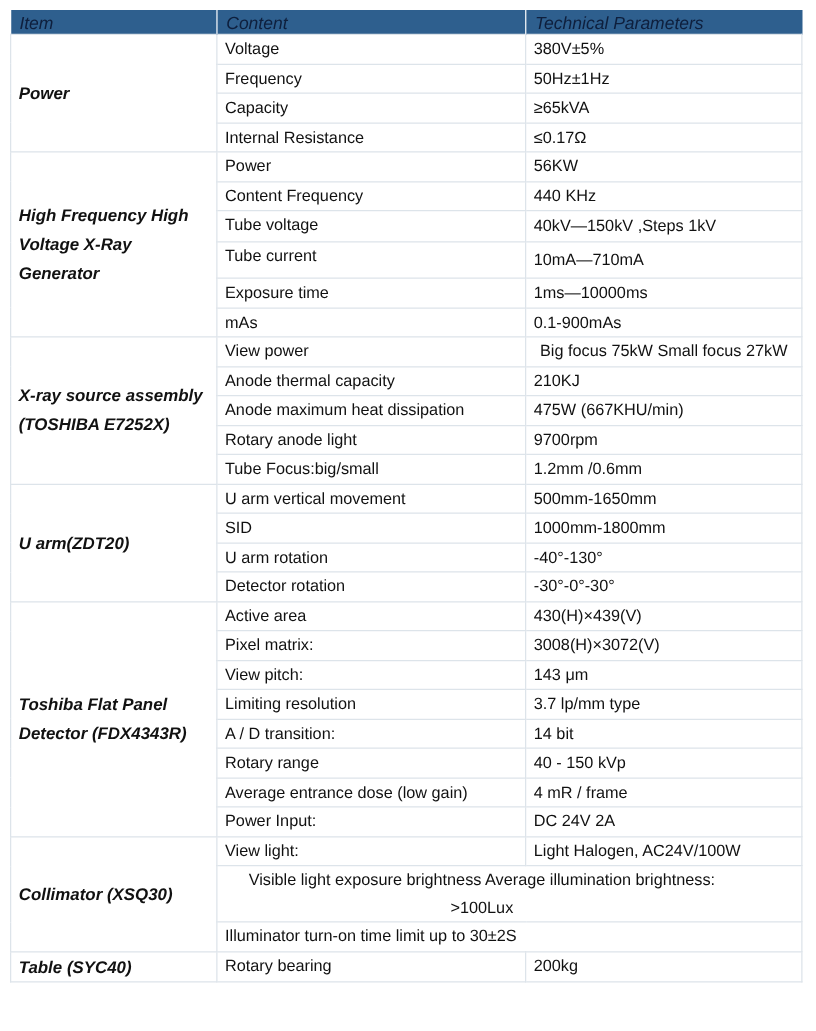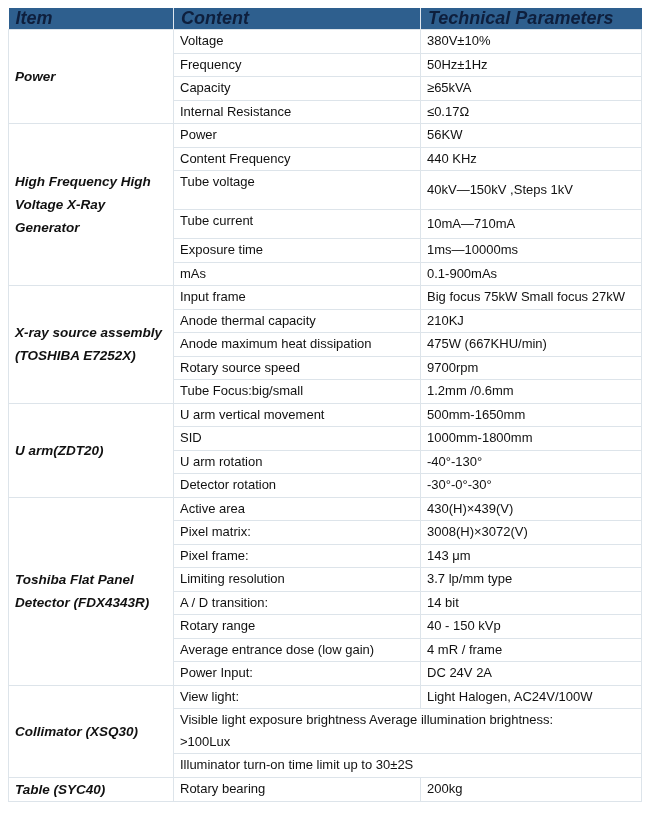"Item" table.spec th { font-size: 18px -> 14px; font-weight: bold -> normal }
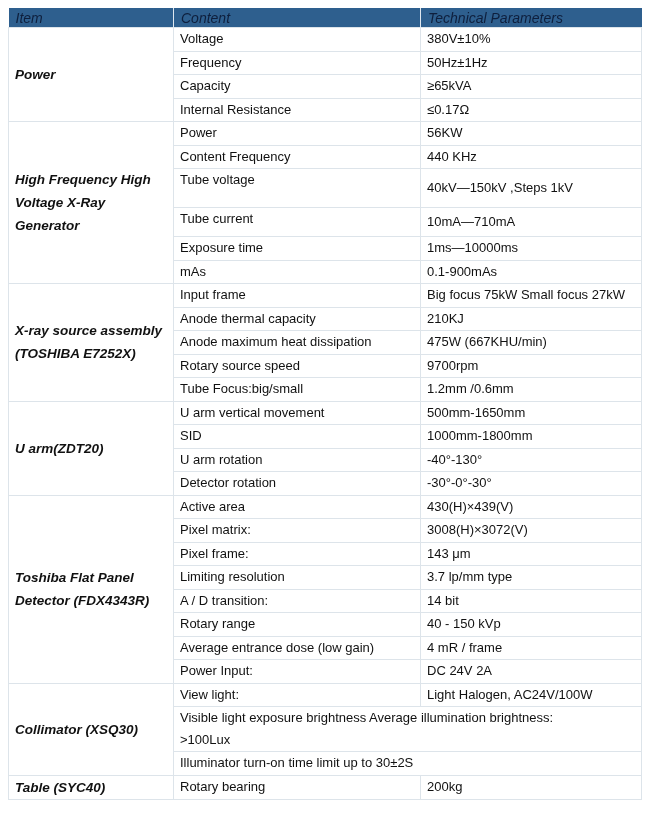"380V±10%" td { text: 10% -> 5% }
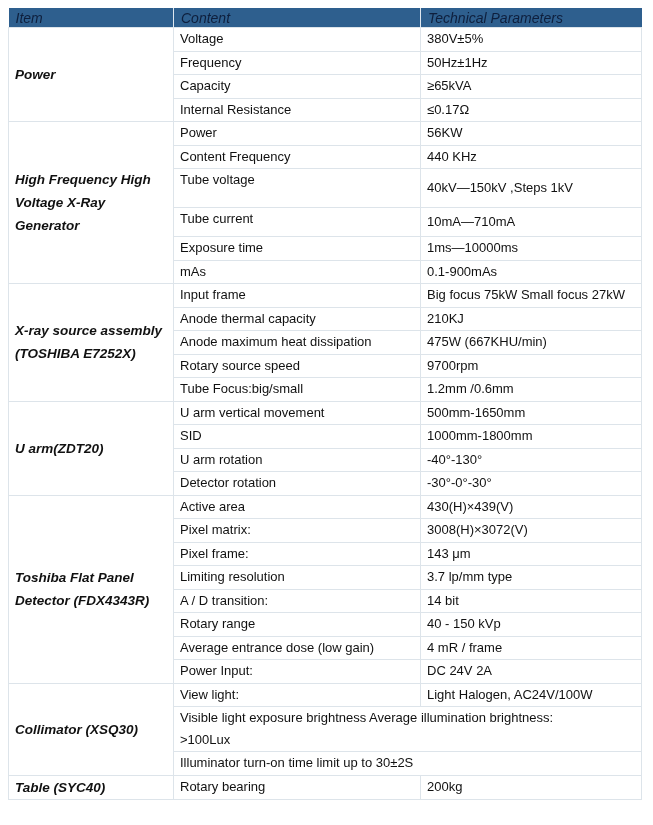"Tube voltage" tr { height: 39px -> 25px }
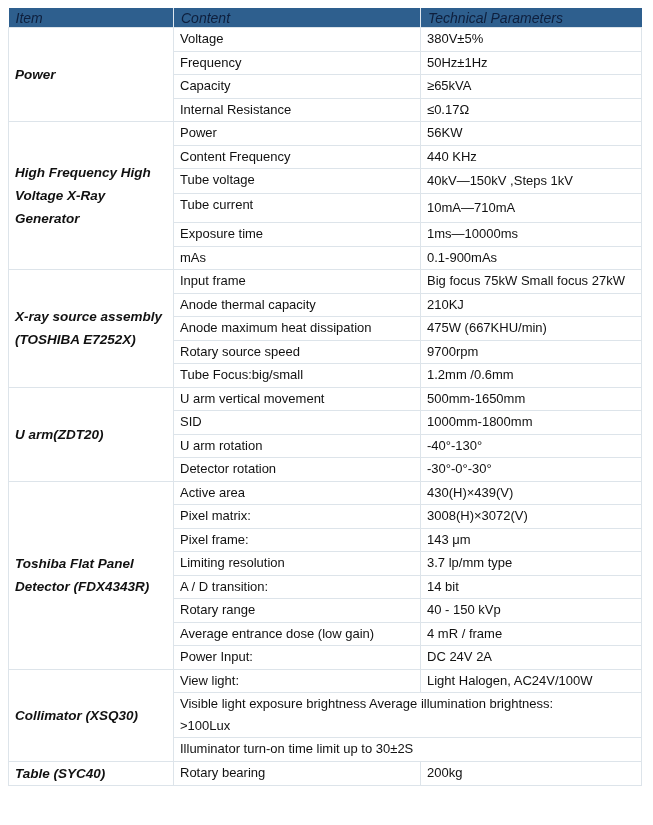"Input frame" td { text: Input frame -> View power }
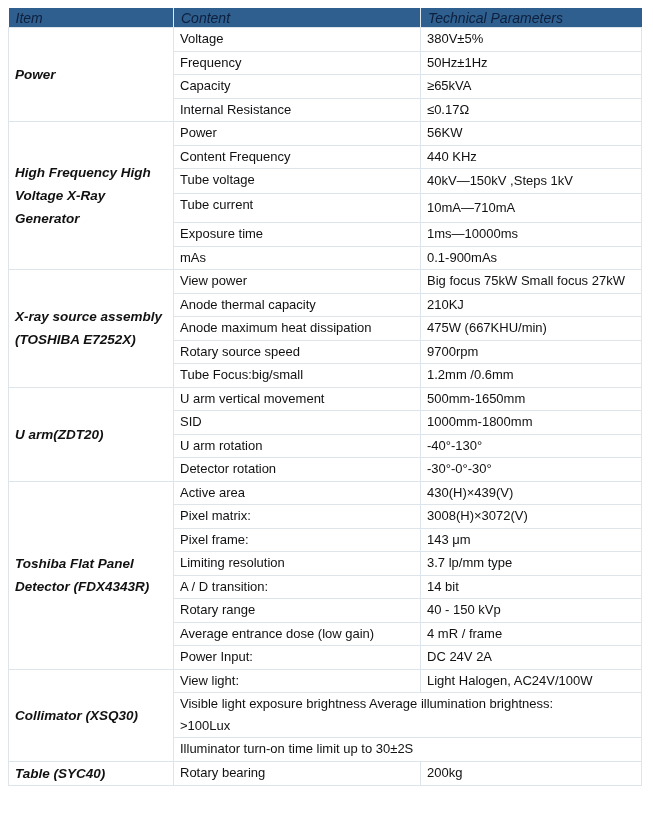"Big focus 75kW Small focus" table.spec td.twoline { text-align: none -> center }
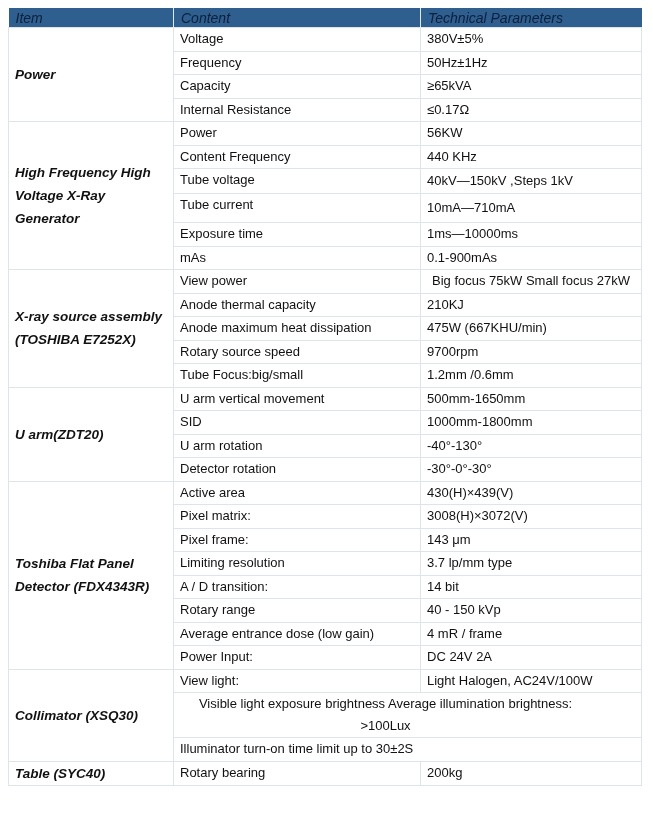"Rotary source speed" td { text: source speed -> anode light }
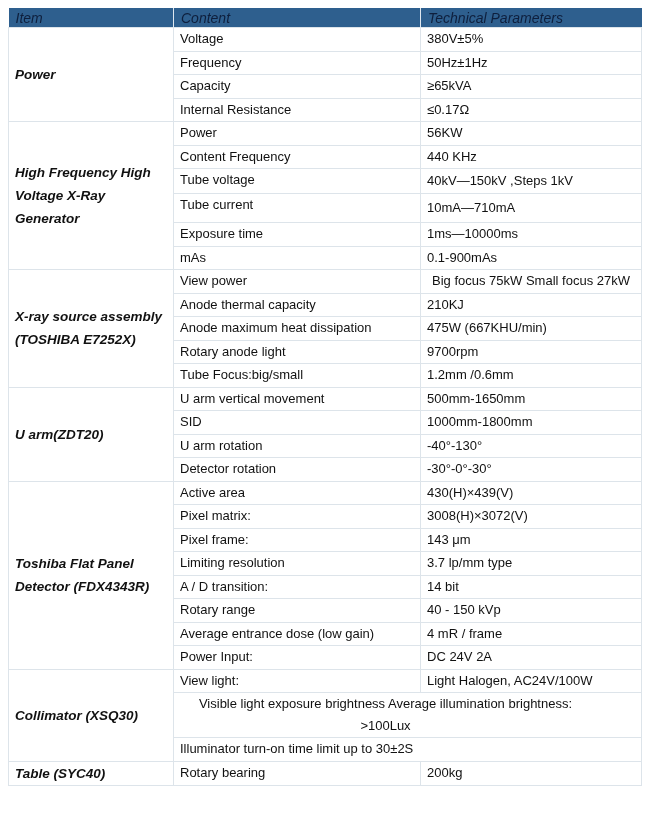"Pixel frame:" td { text: Pixel frame -> View pitch }
